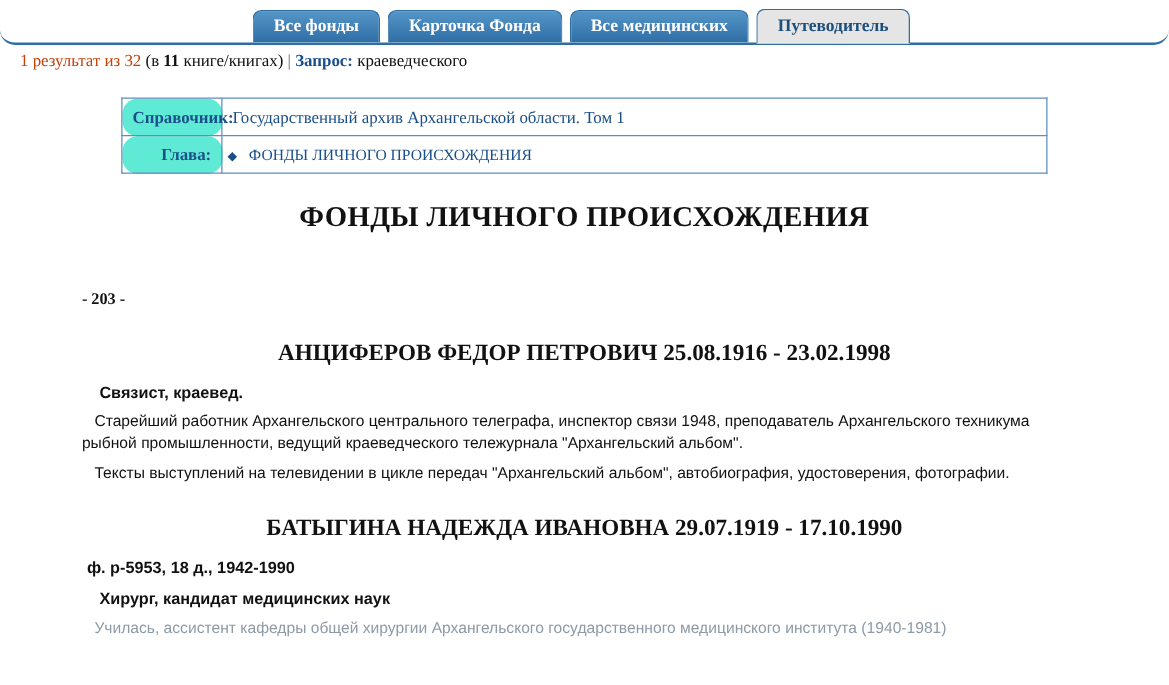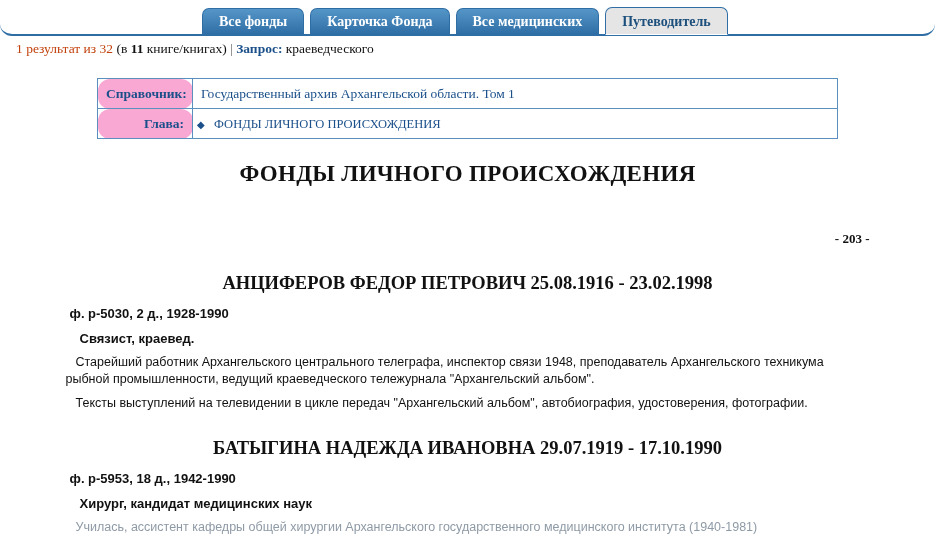"Справочник:" .headtable td.label { background: #f9a8d4 -> #5eead4; width: 95px -> 80px }
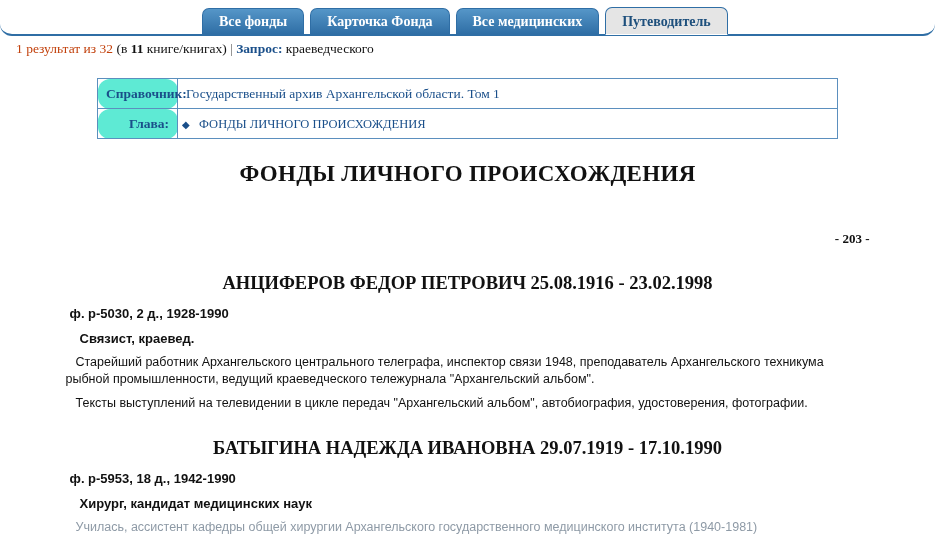"- 203 -" .pagenum { text-align: right -> left }
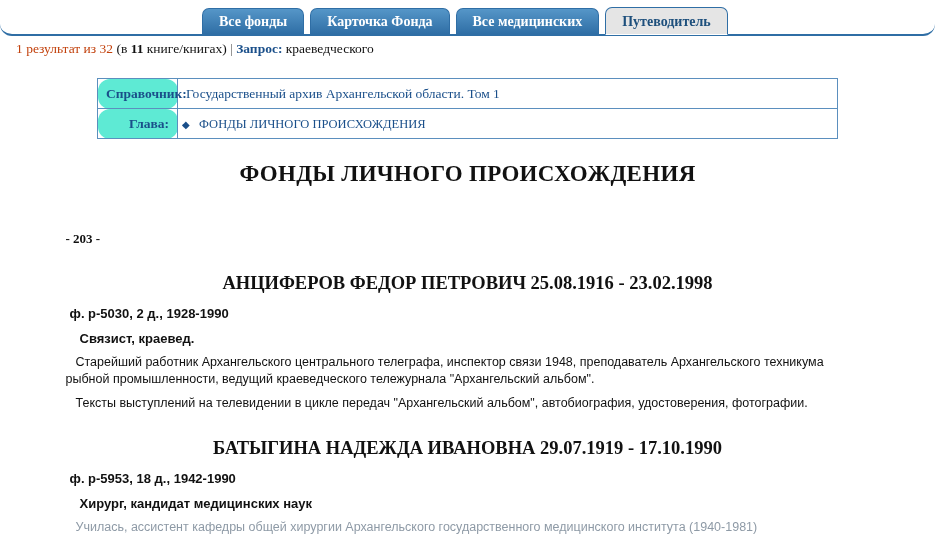"ф. р-5030, 2 д., 1928-1990" div.entry-fund { html: <div>ф. р-5030, 2 д., 1928-1990</div> -> none }
